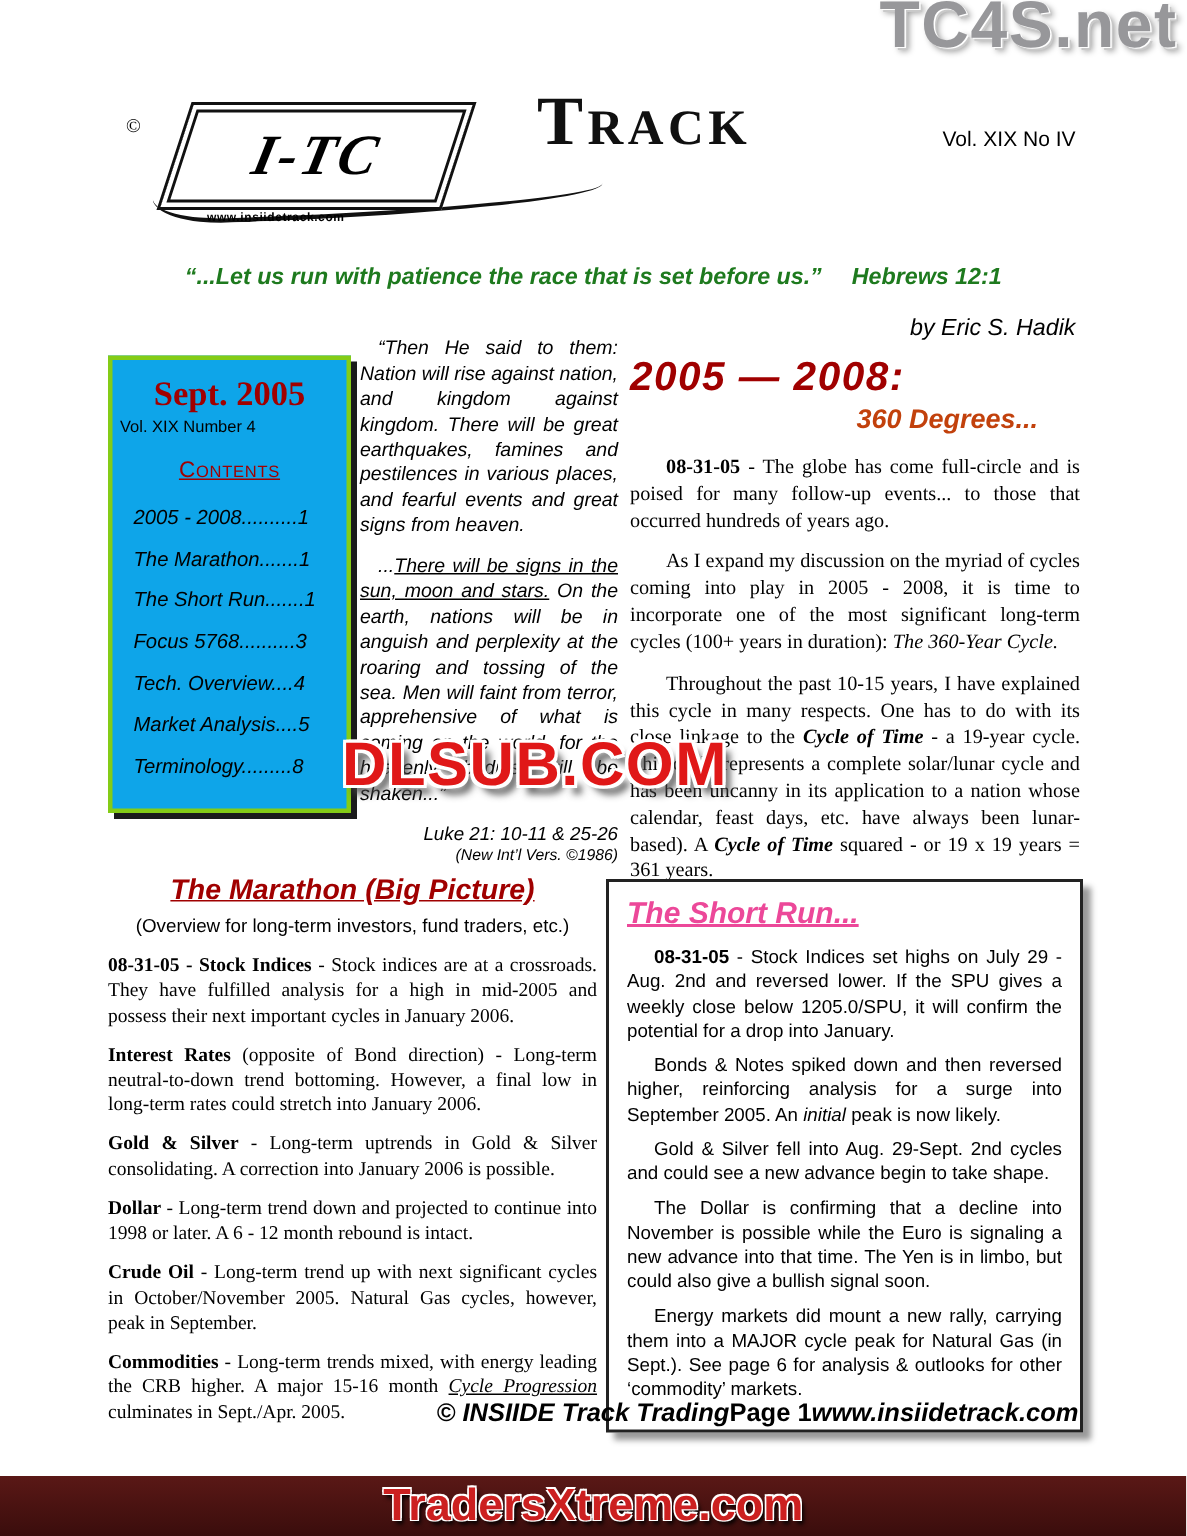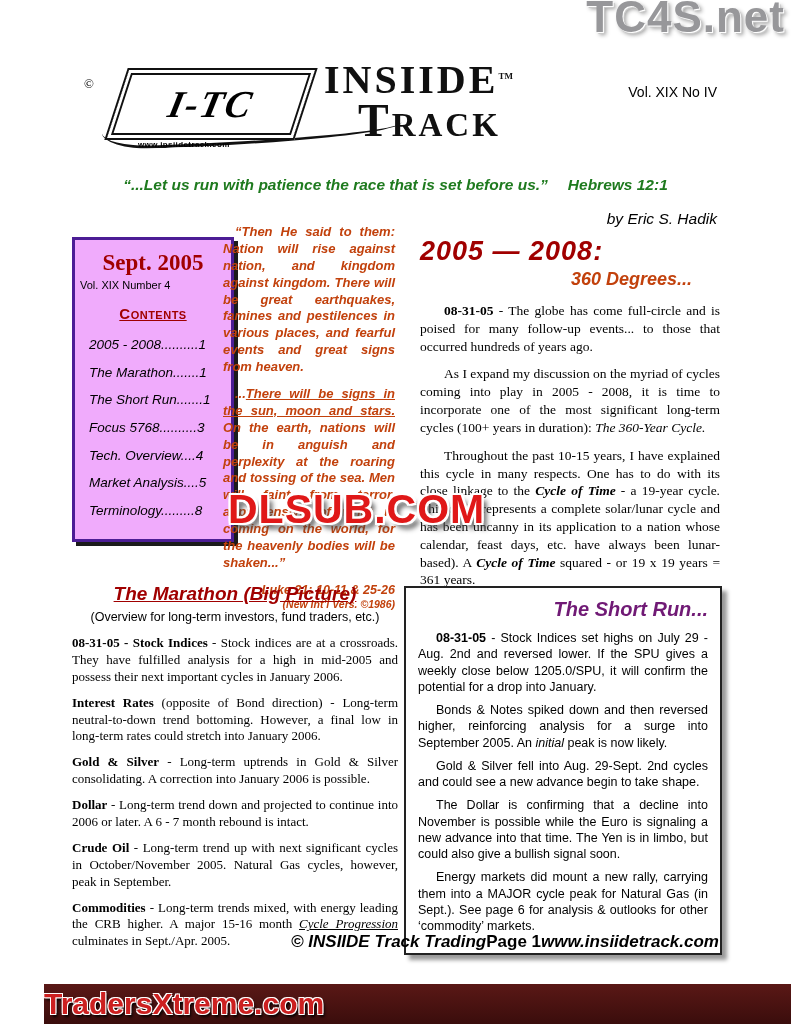"INSIIDETM" div.logo-line1 { html: <div><span>INSIIDE</span><span>TM</span></div> -> none }
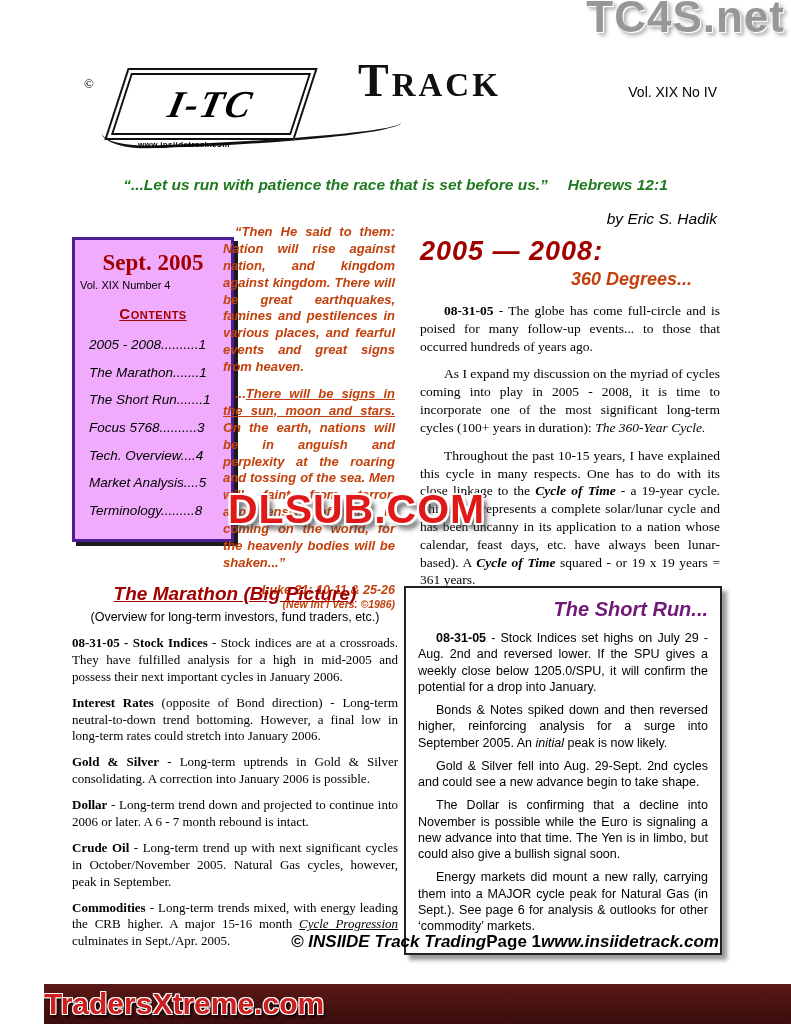"“Then He said to them:" .scripture { color: #c2410c -> #000000; font-weight: bold -> normal; left: 223px -> 240px }
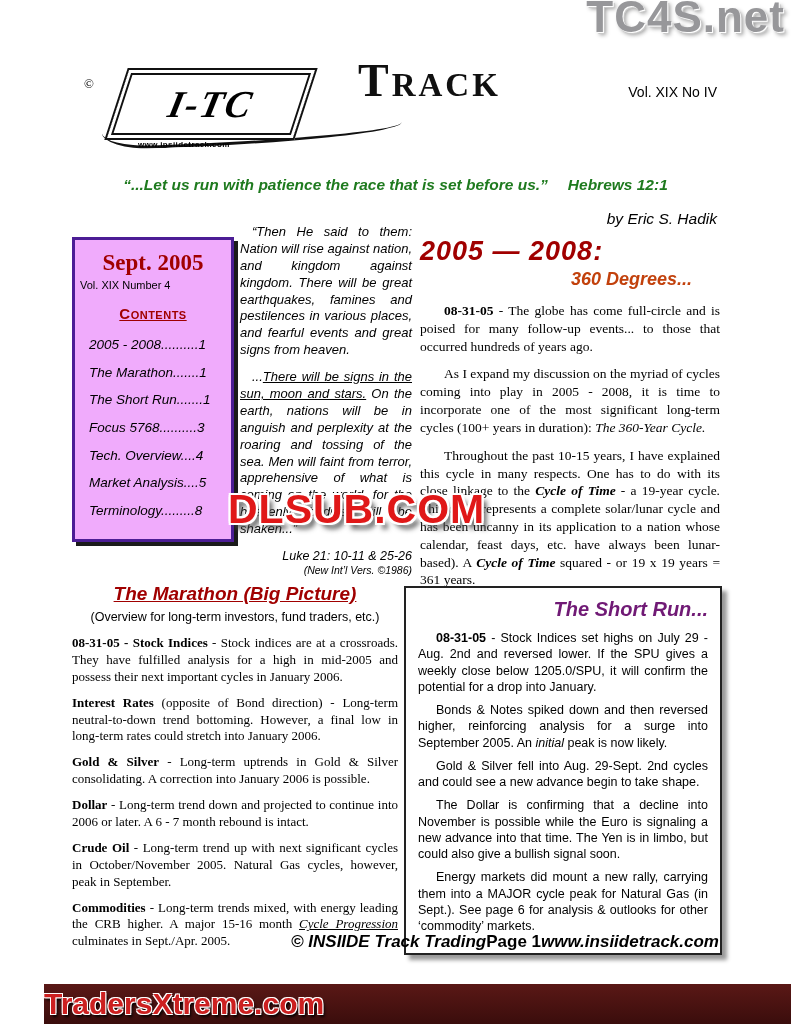"Sept. 2005" .contents-box { background: #f0abfc -> #0ea5e9; border: 3px solid #4c1d95 -> 3px solid #84cc16 }
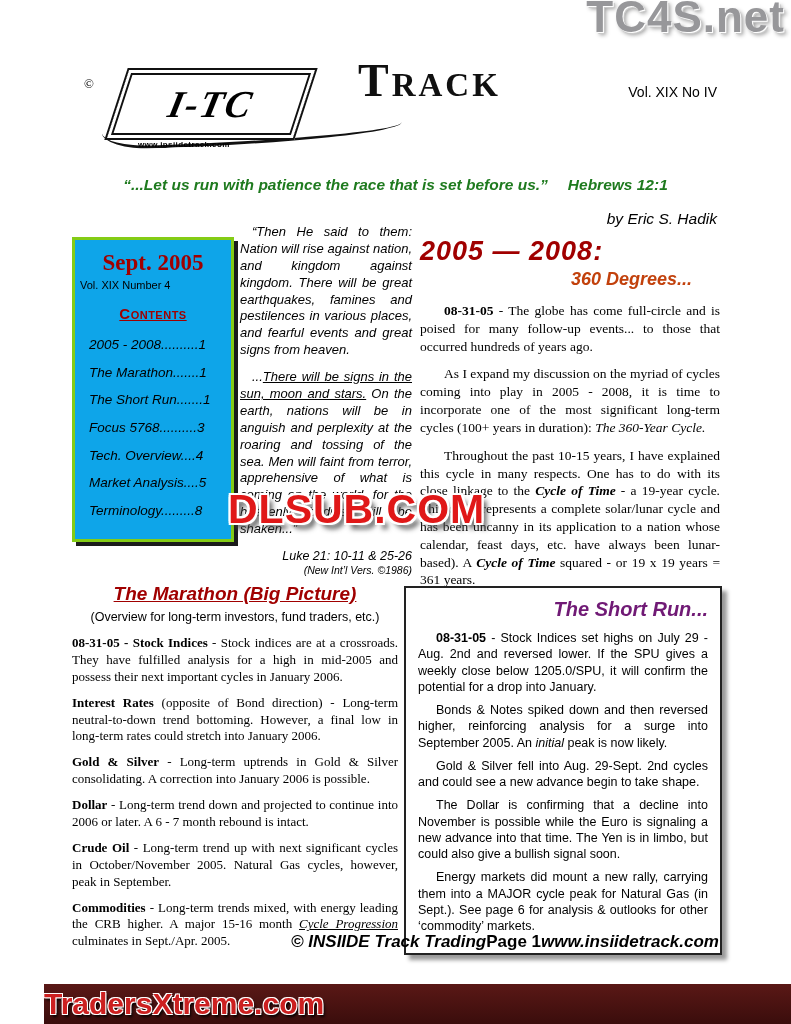"Contents" .cb-head { font-weight: bold -> normal }
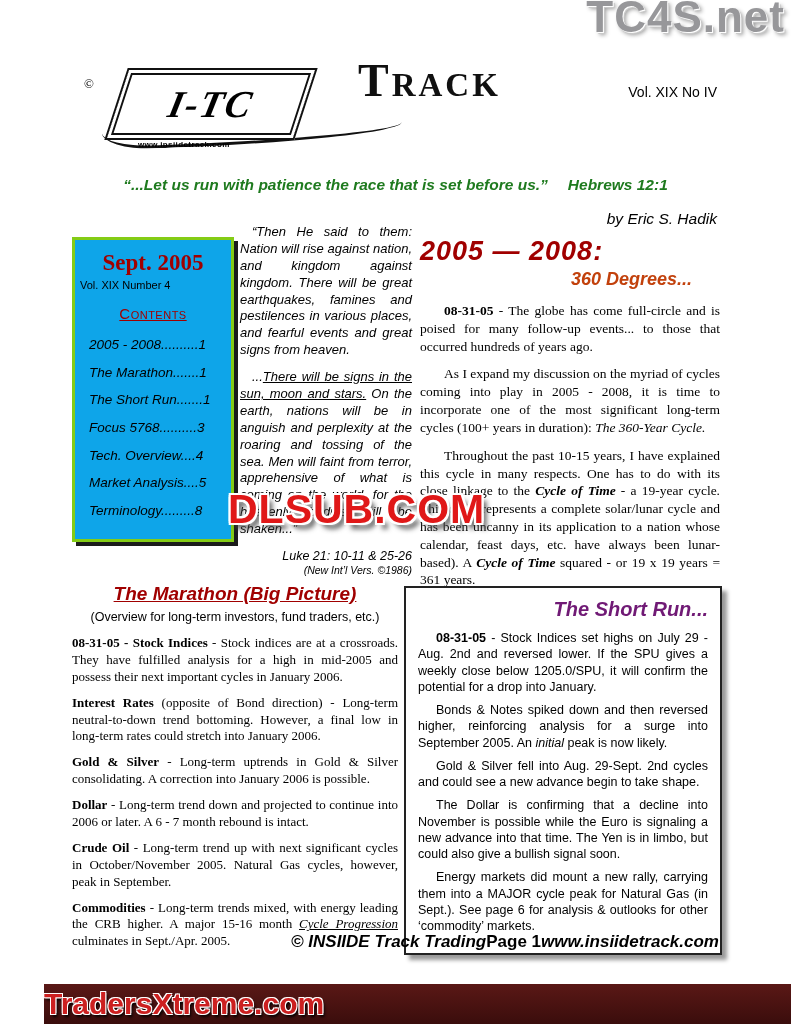"The Short Run..." .shortrun-title { color: #701a75 -> #ec4899; text-align: right -> left; text-decoration: none -> underline }
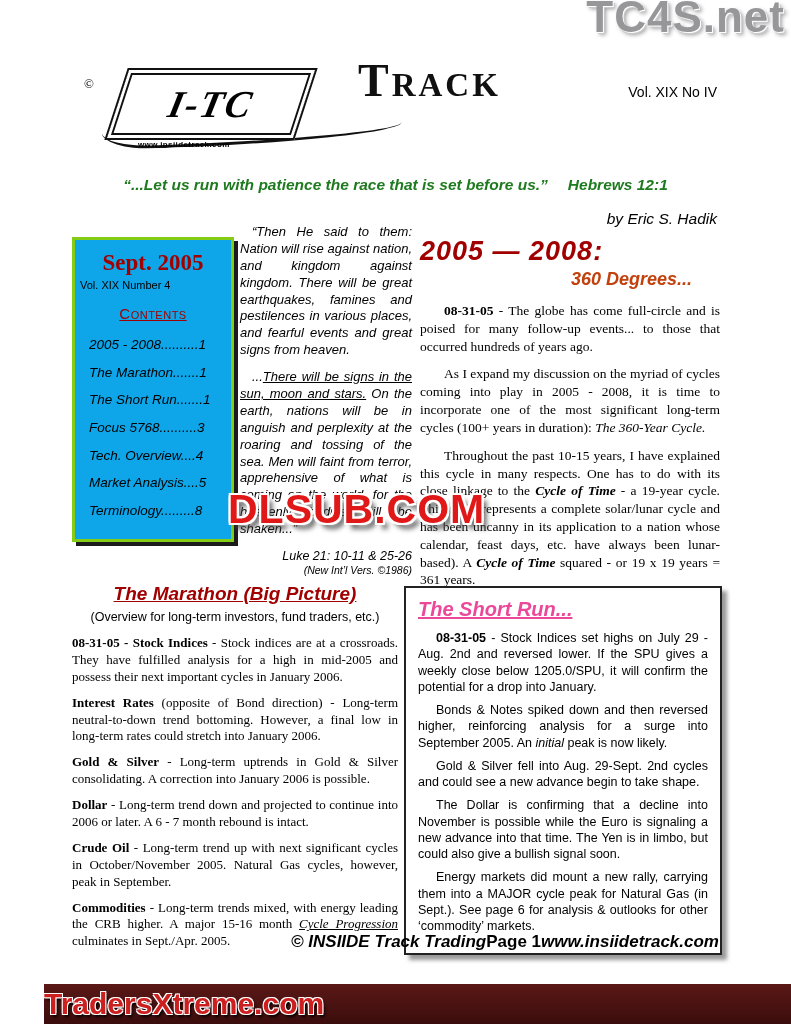"- Long-term trend down and" span { text: 2006 or later.  A 6 - 7 -> 1998 or later.  A 6 - 12 }
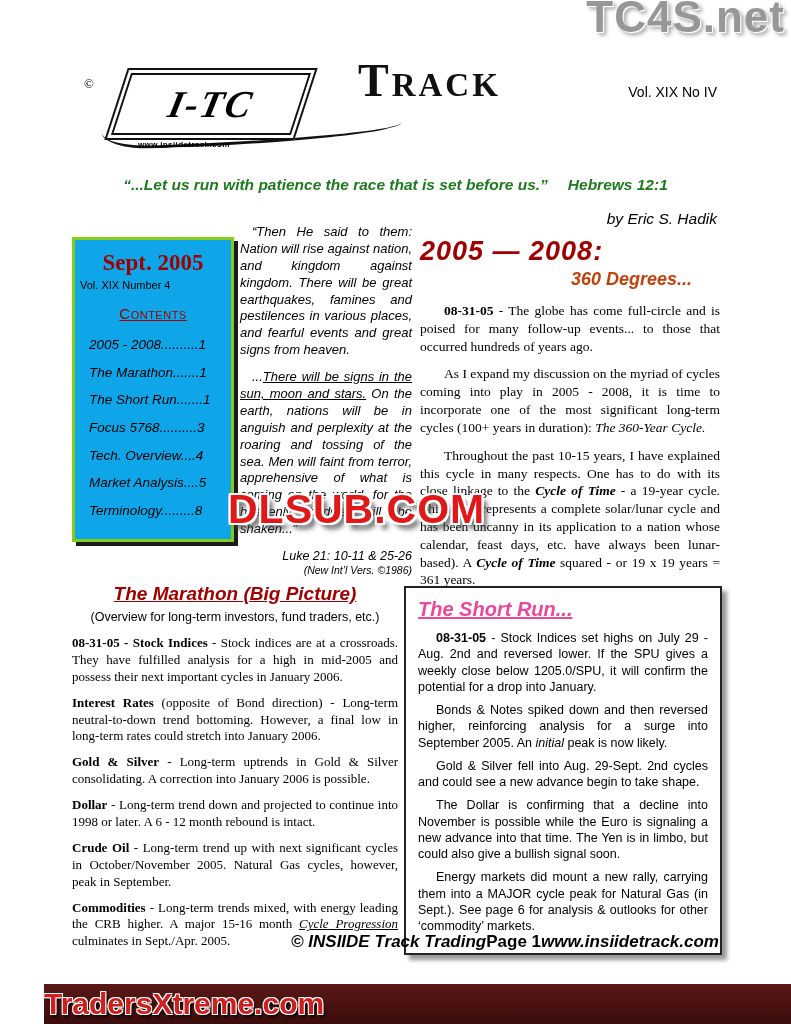"TradersXtreme.com" .band { justify-content: flex-start -> center; margin-left: 44px -> none }
